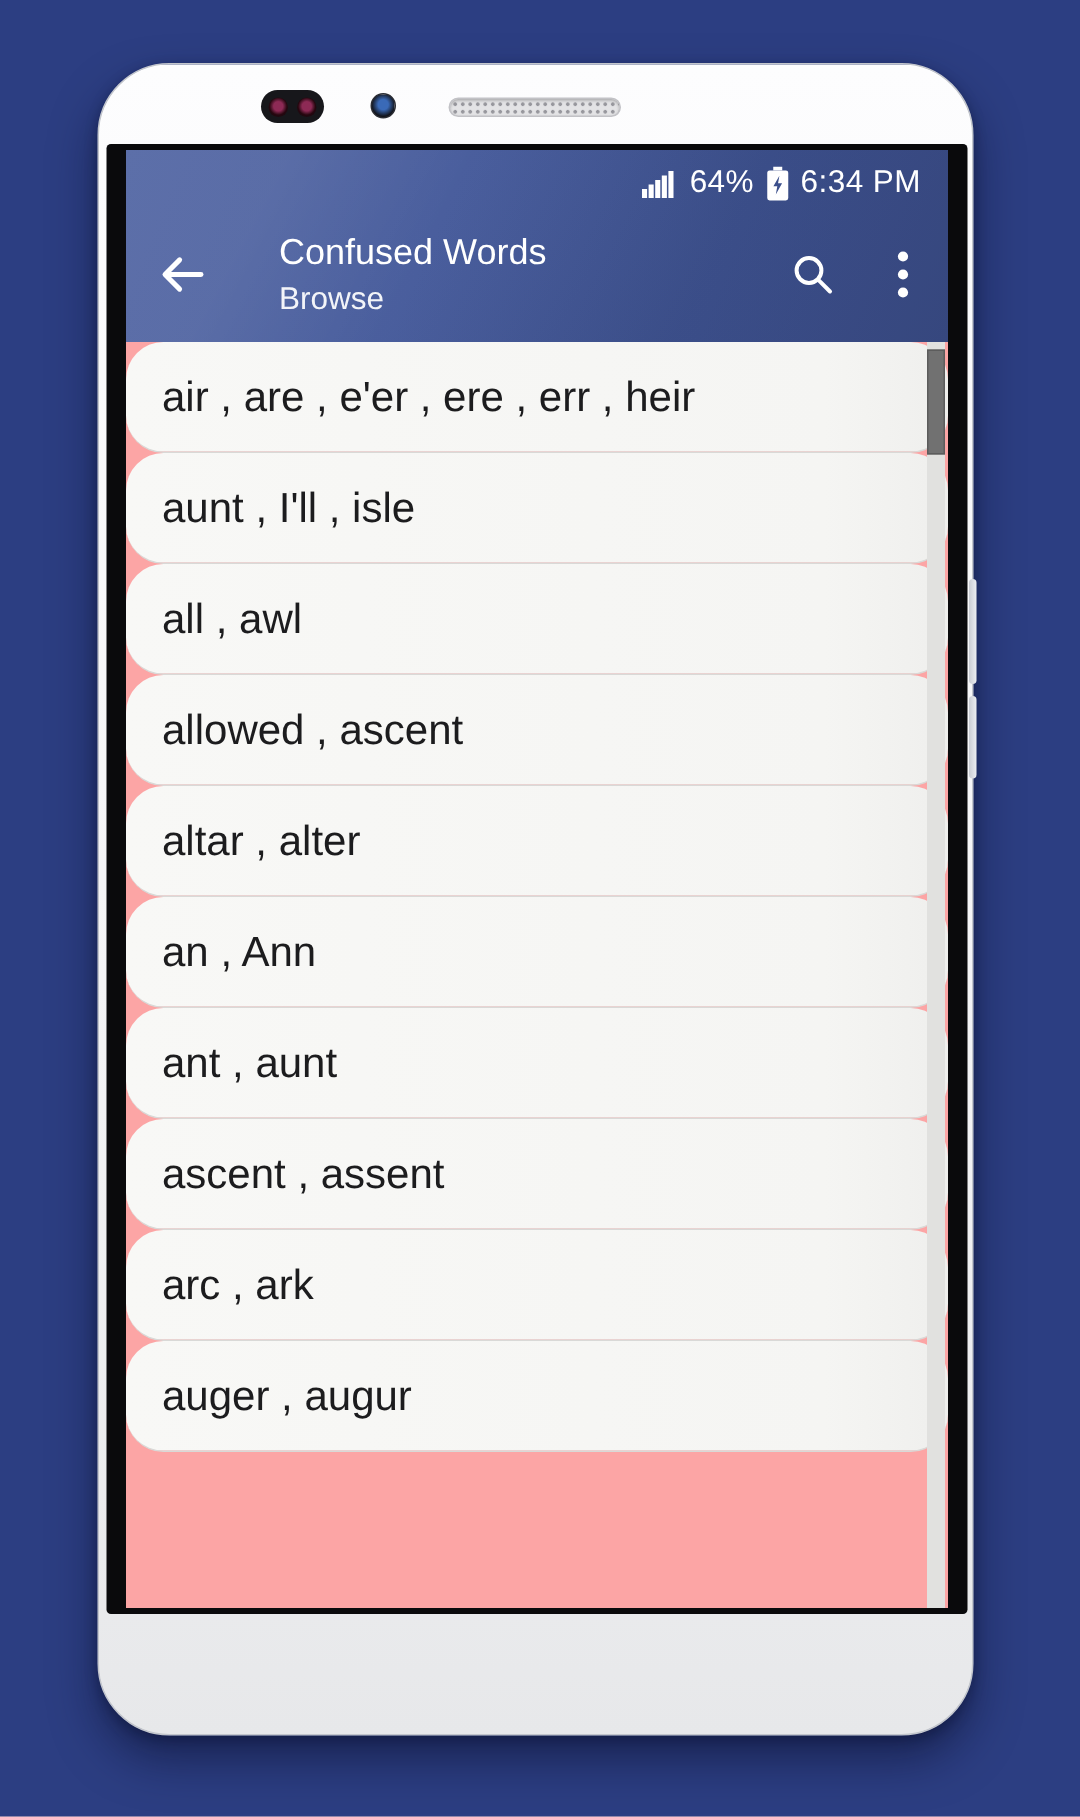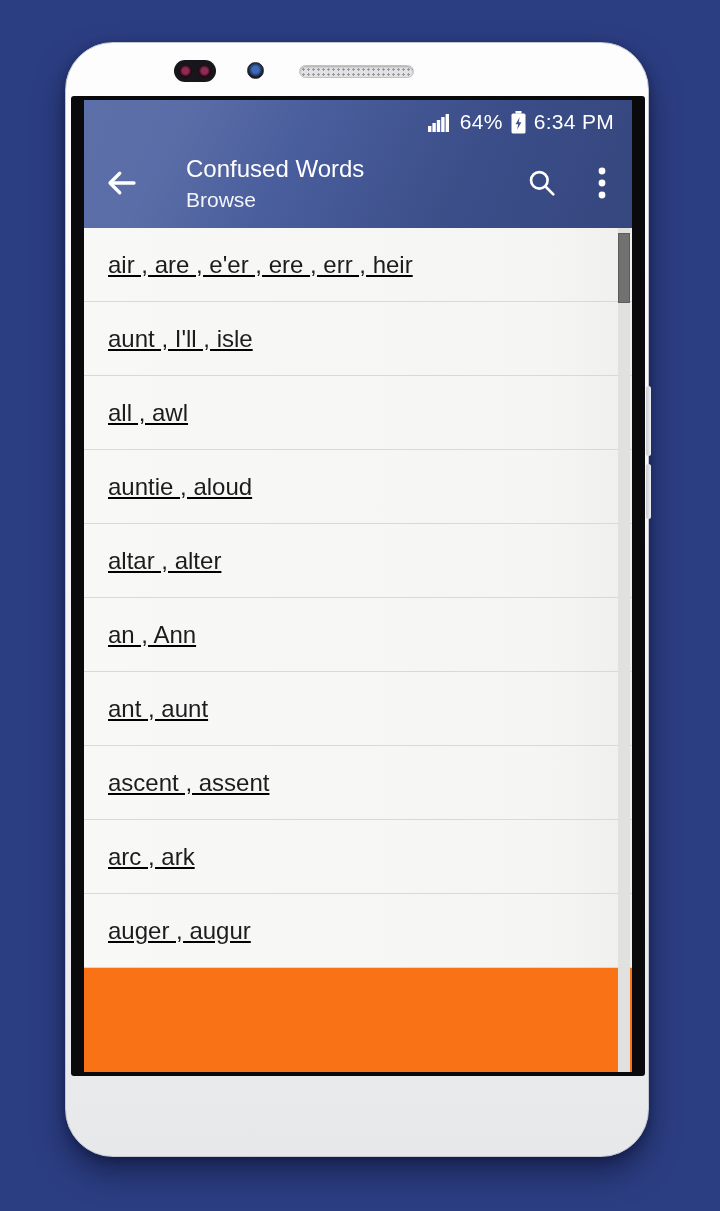"64%" .display { background: #f97316 -> #fca5a5; text-decoration: underline -> none }
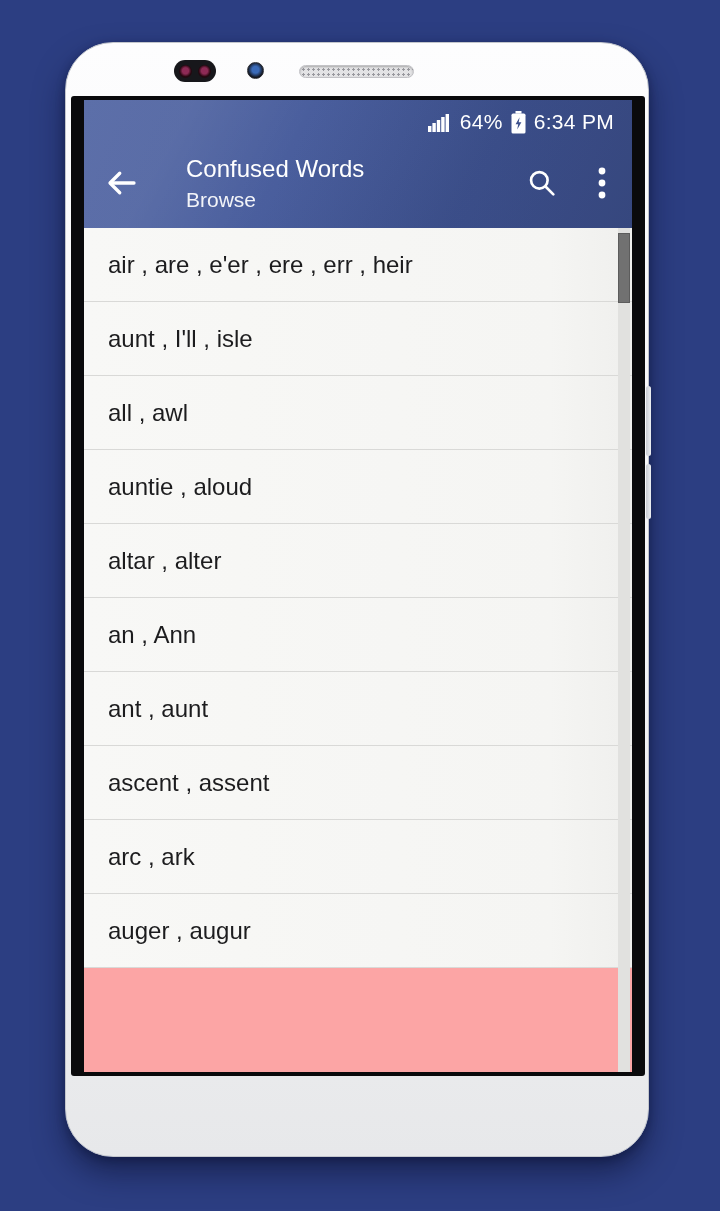"air , are , e'er" .row { border-radius: none -> 25px; font-size: 24px -> 28px }
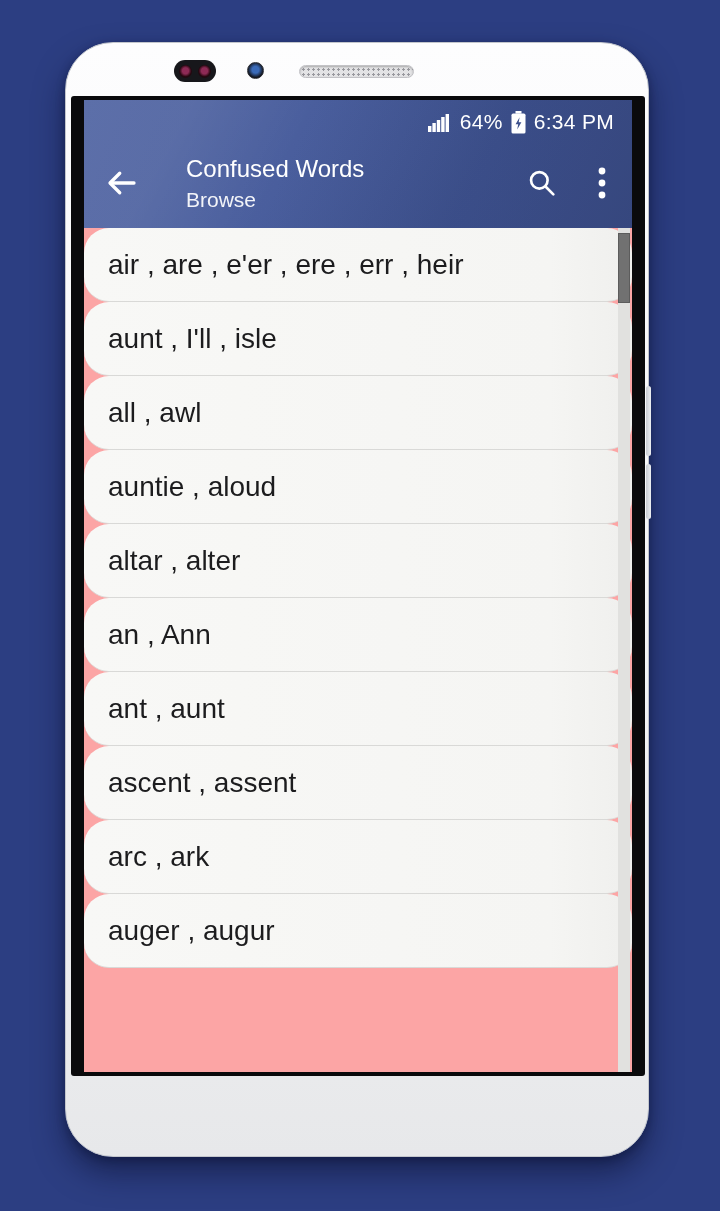"auntie , aloud" span { text: auntie , aloud -> allowed , ascent }
